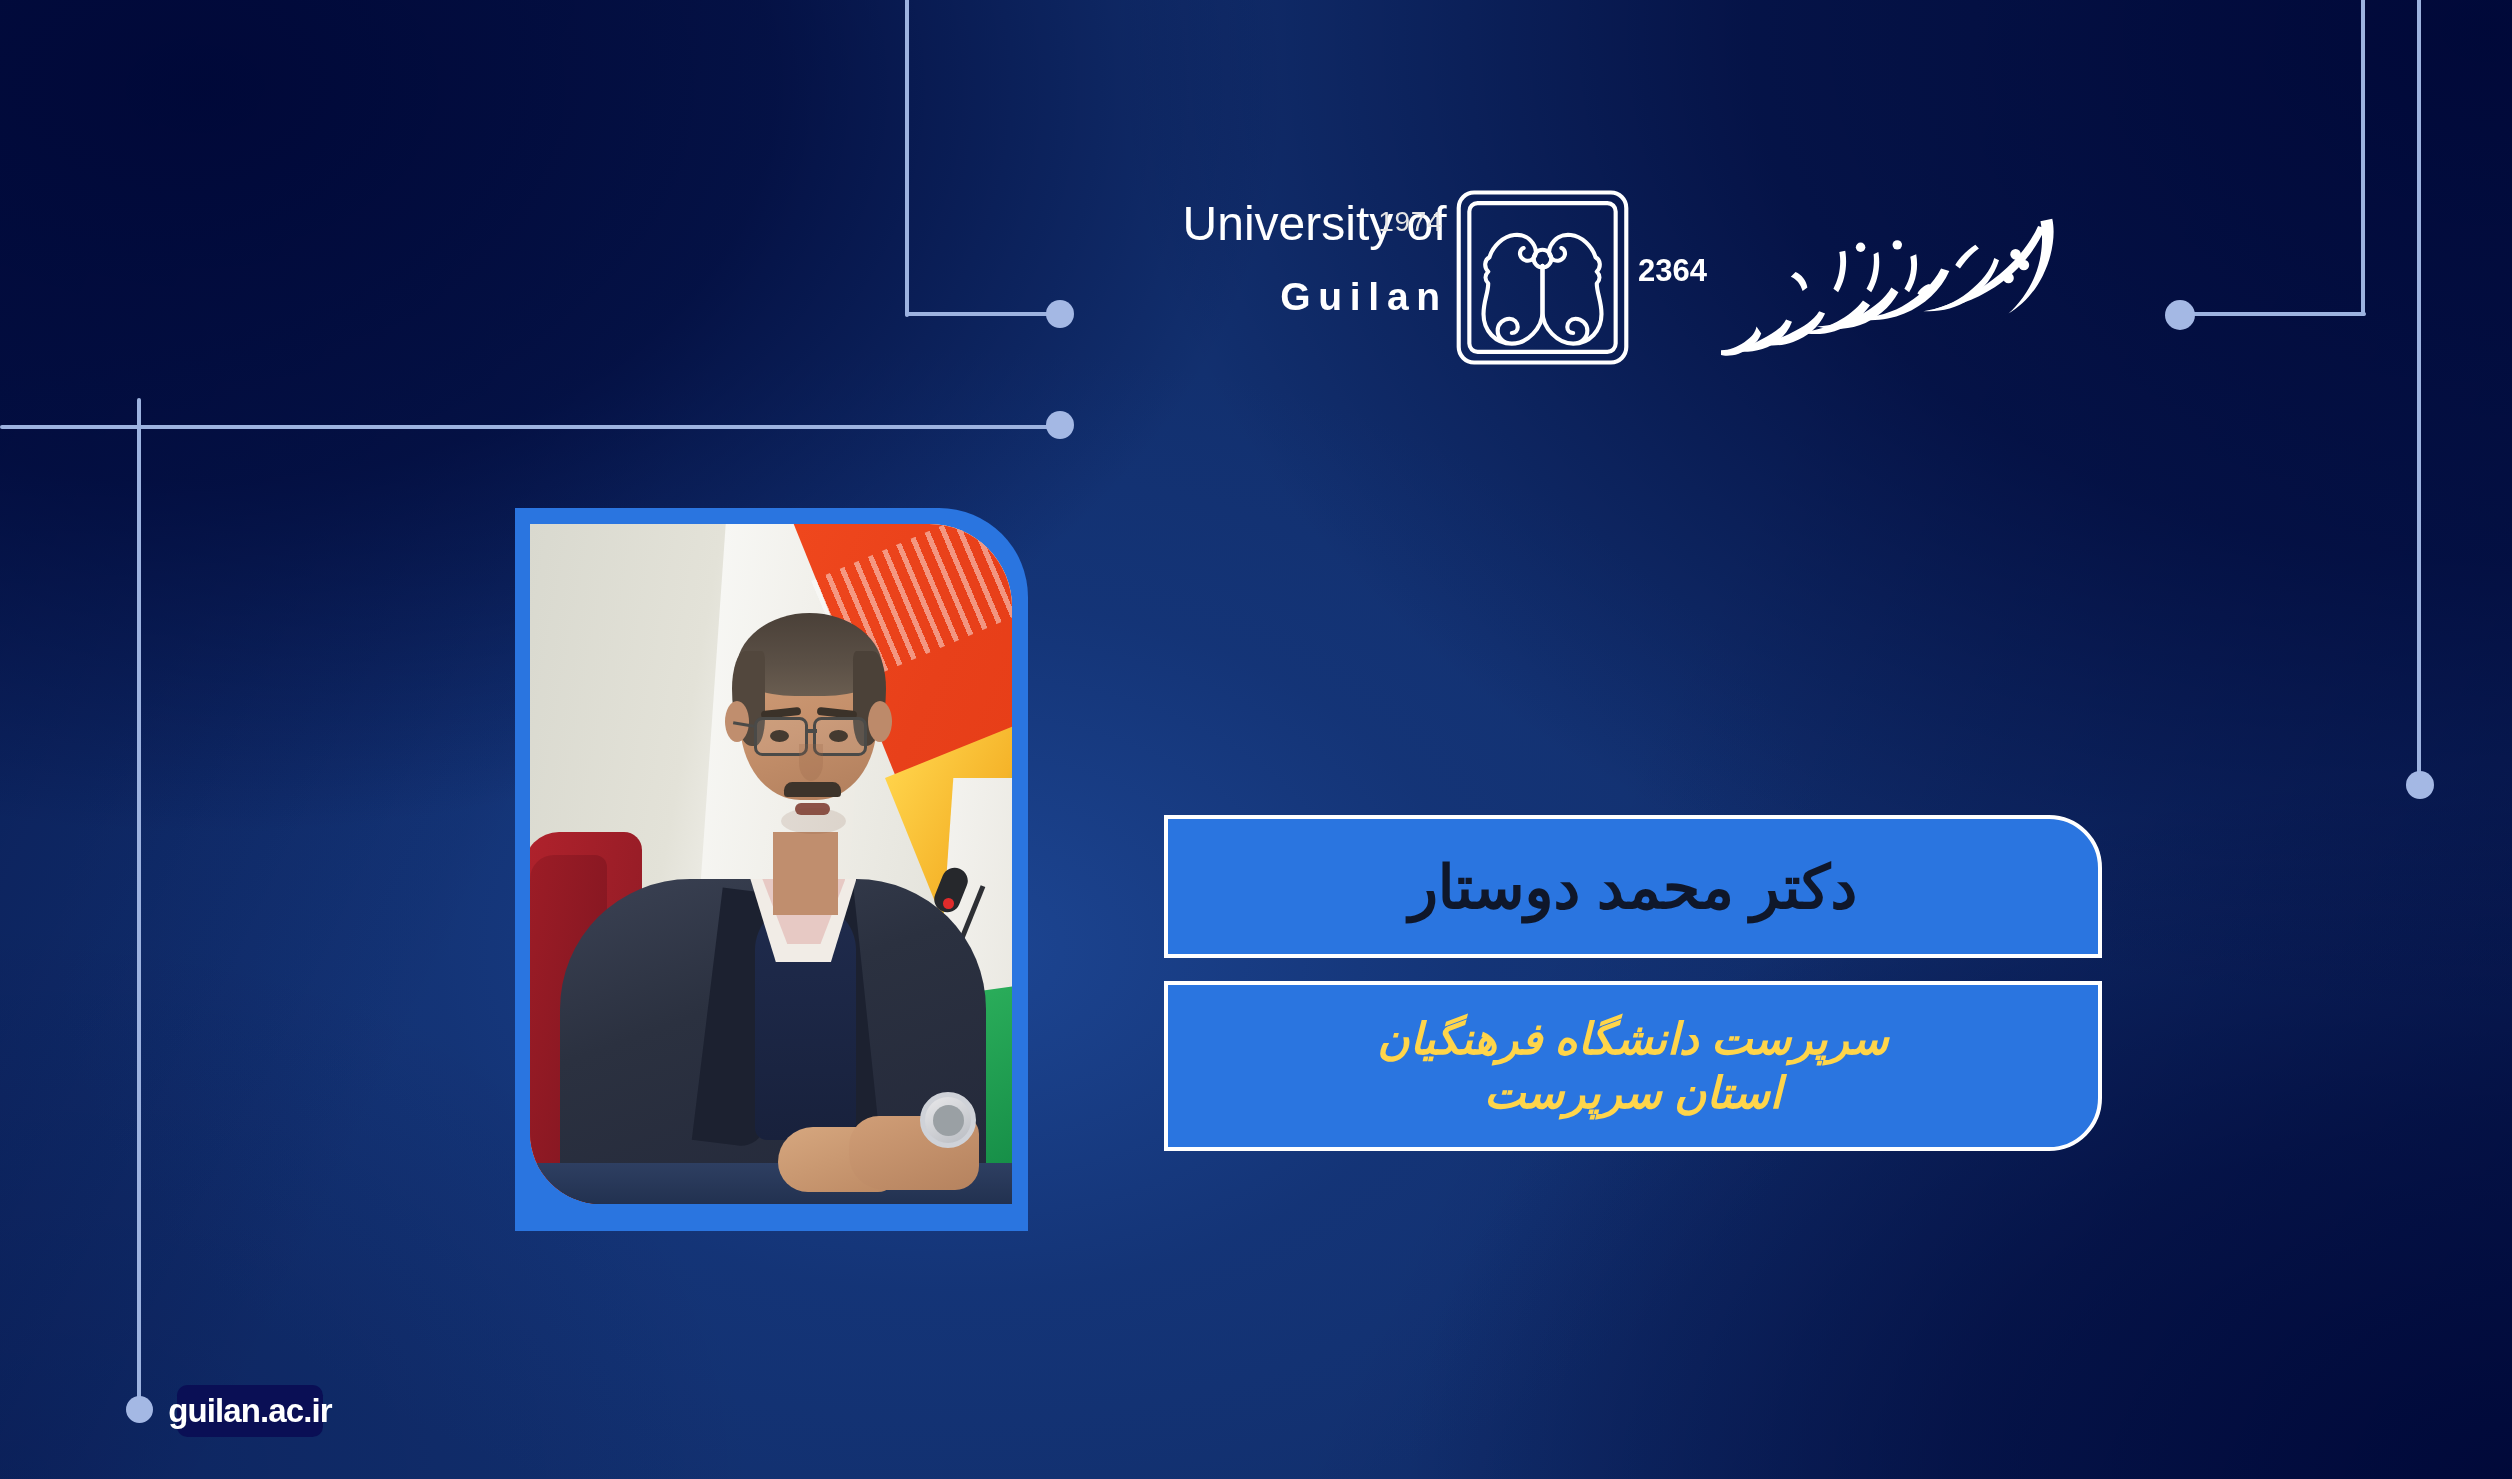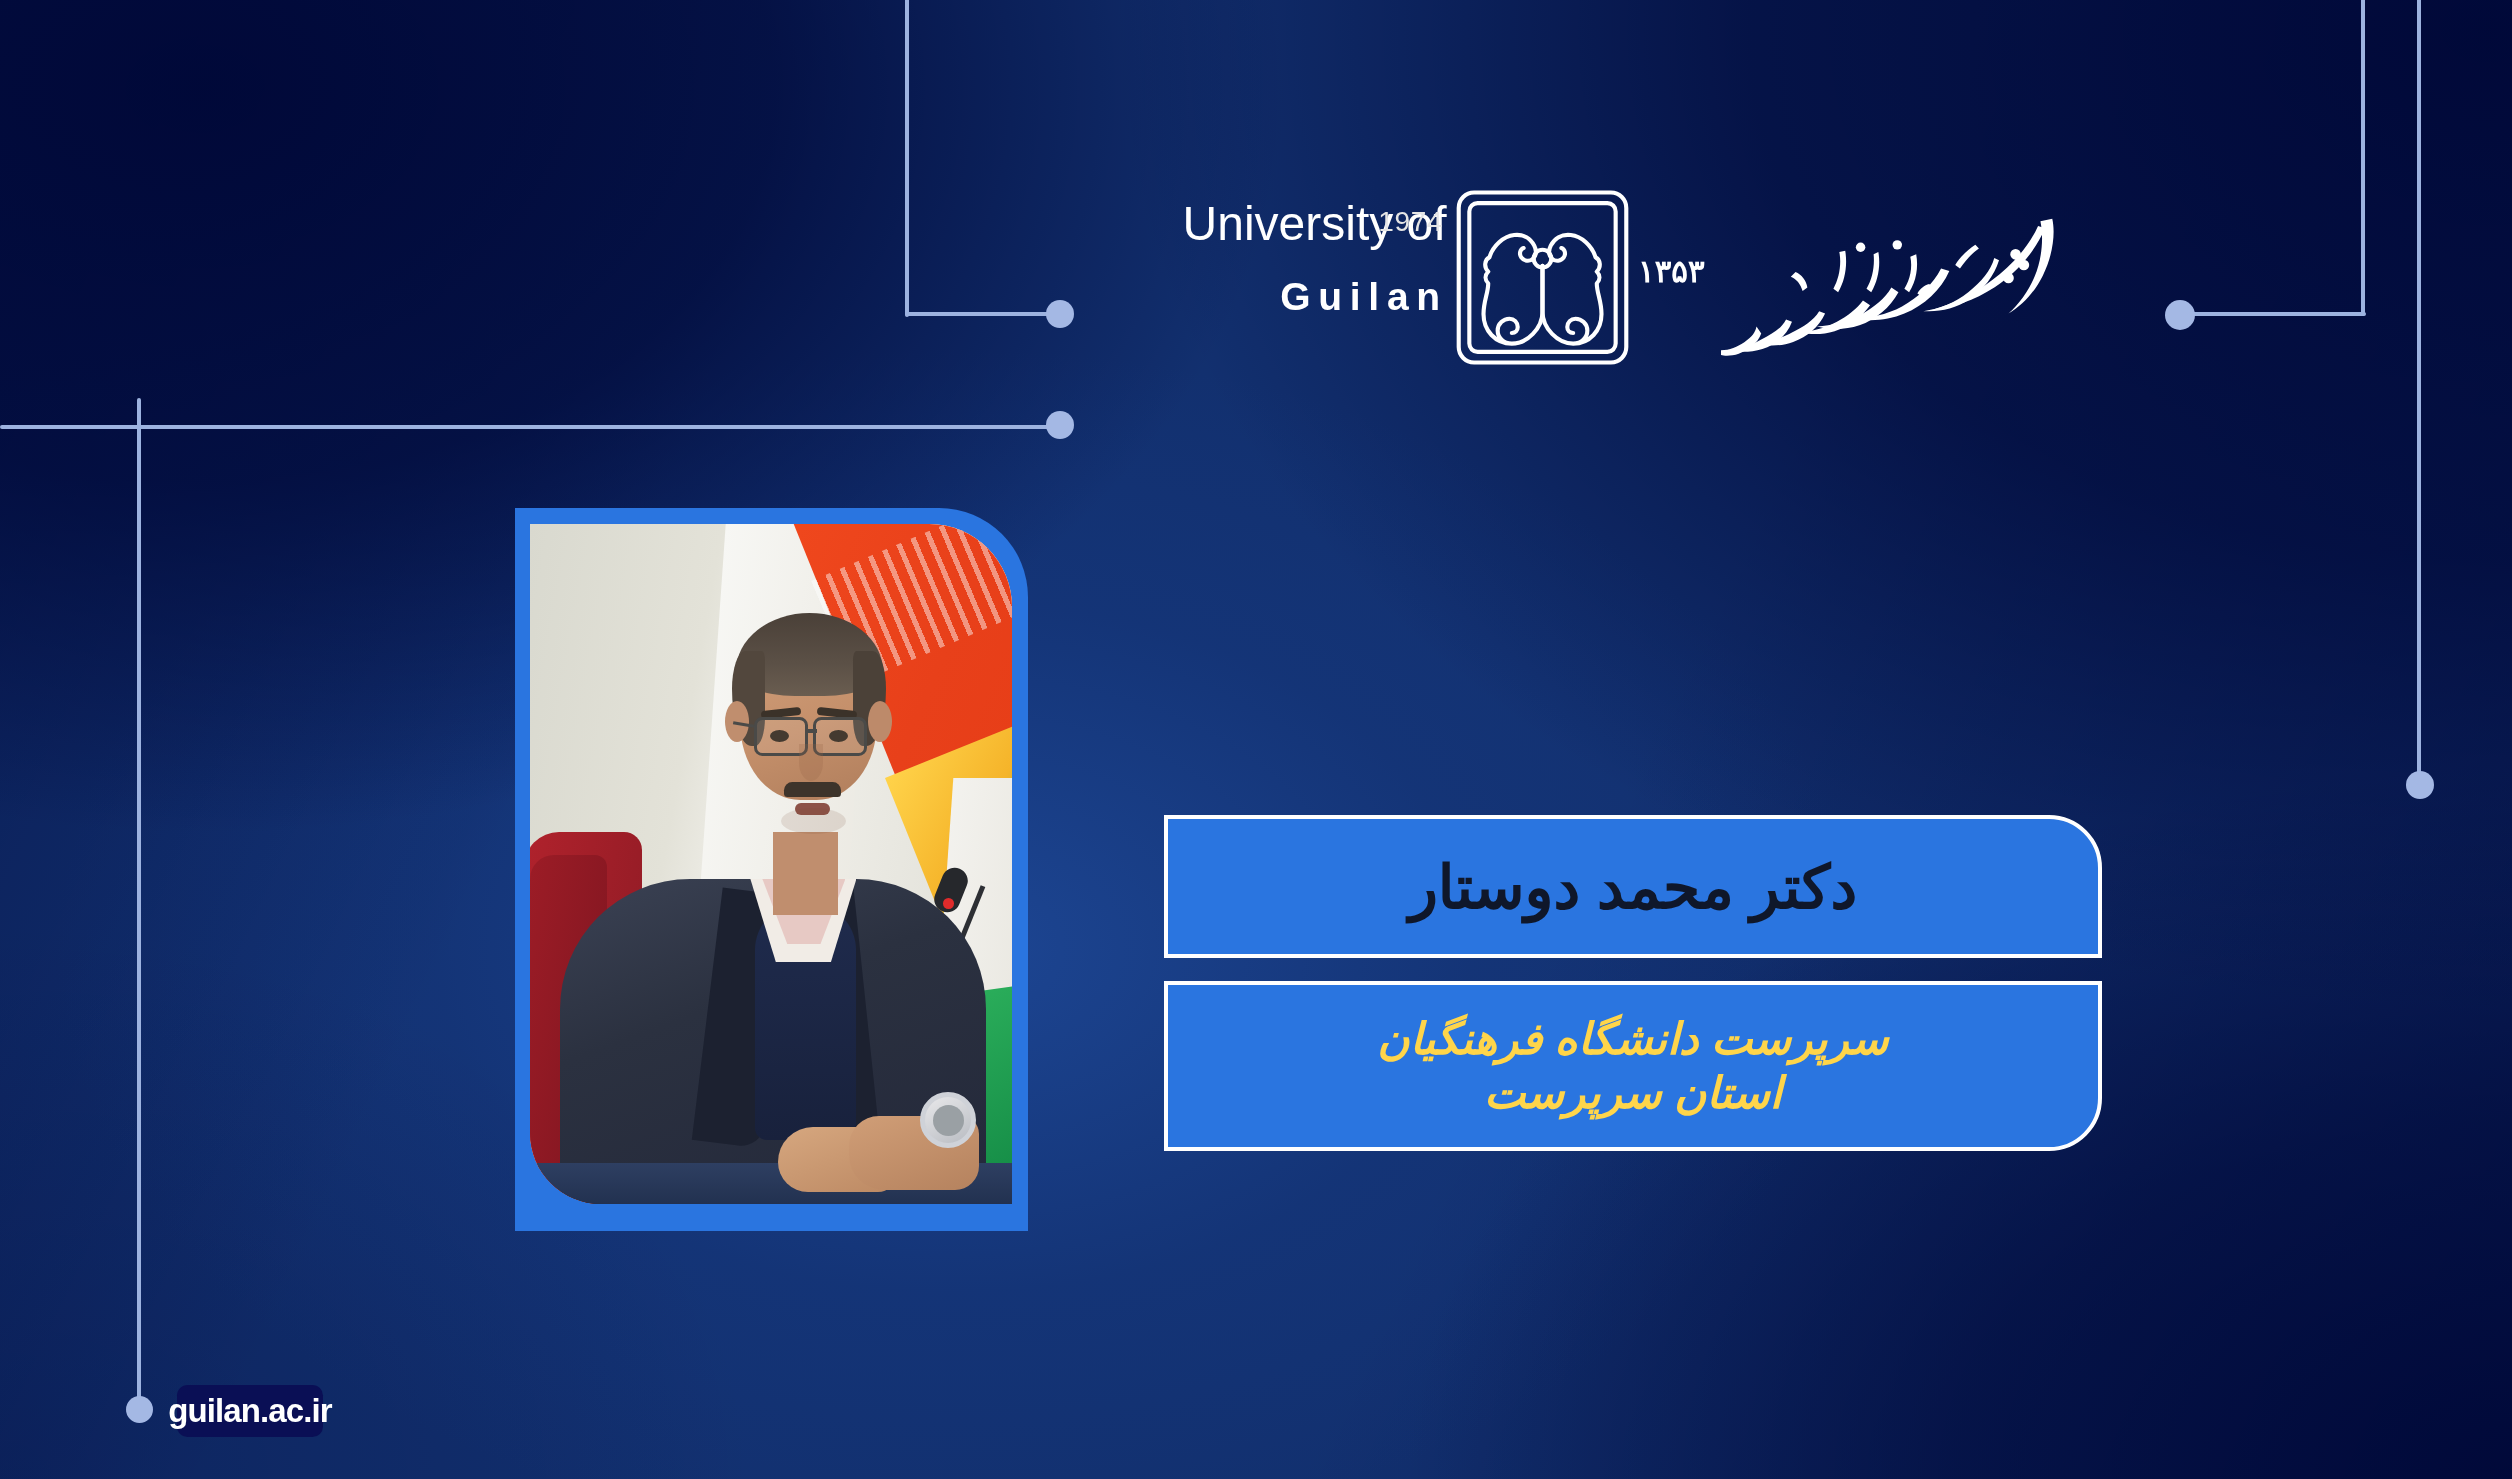"۱۳۵۳" div { text: ۱۳۵۳ -> 2364 }
